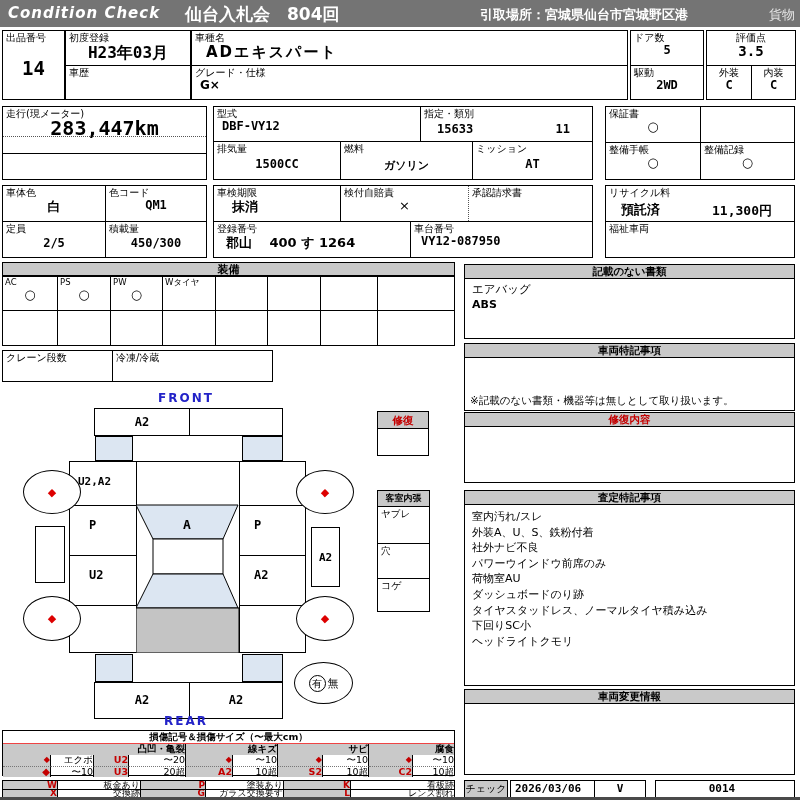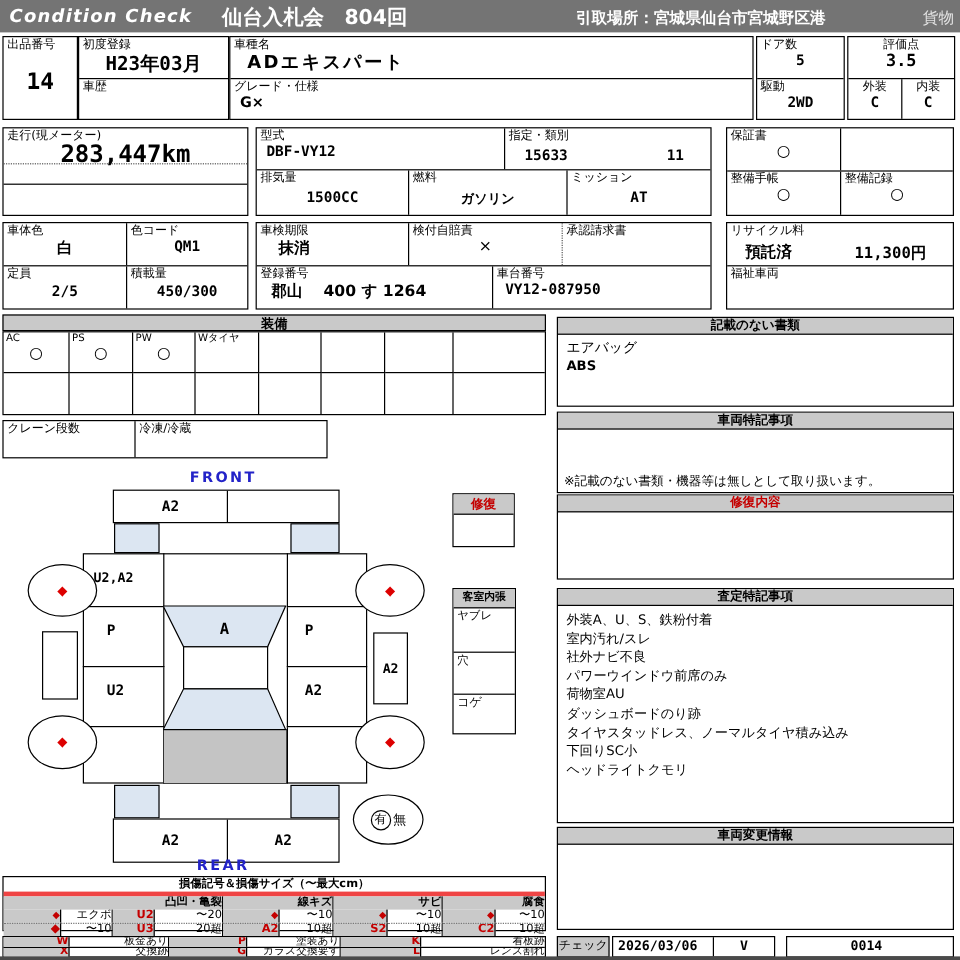"外装A、U、S、鉄粉付着" div { order: before "室内汚れ/スレ" -> after "室内汚れ/スレ" }
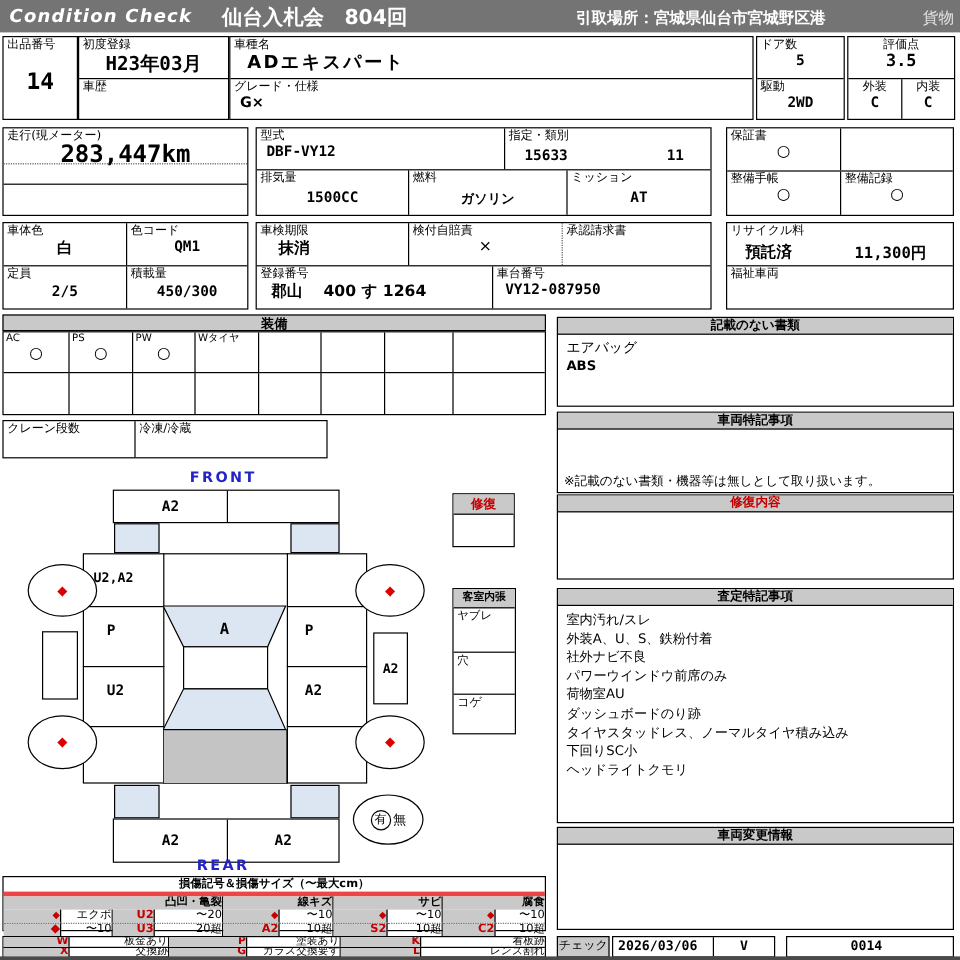"損傷記号＆損傷サイズ（〜最大cm）" div.ctr { border-bottom: 4px solid #ef4444 -> 1px solid #ef4444 }
